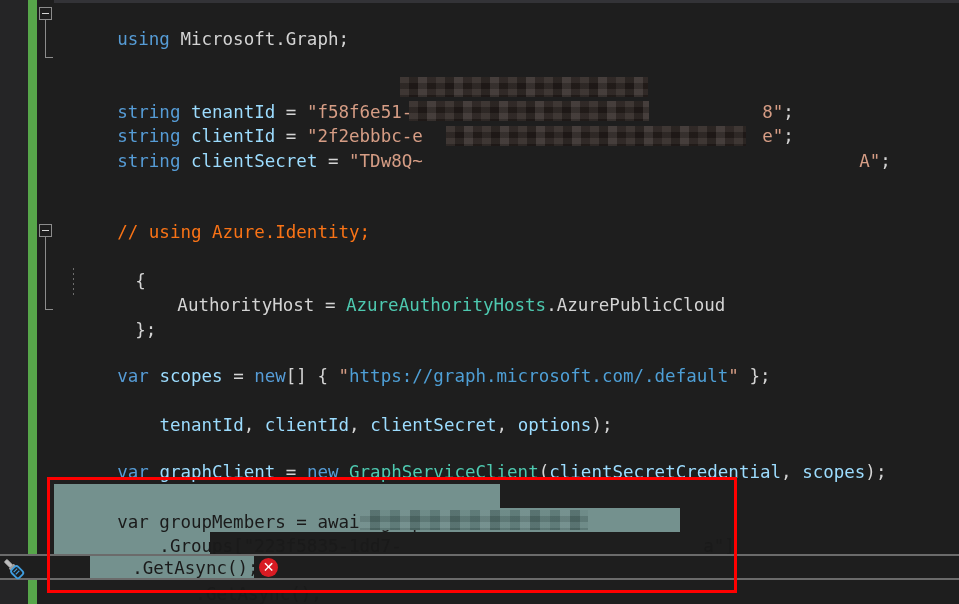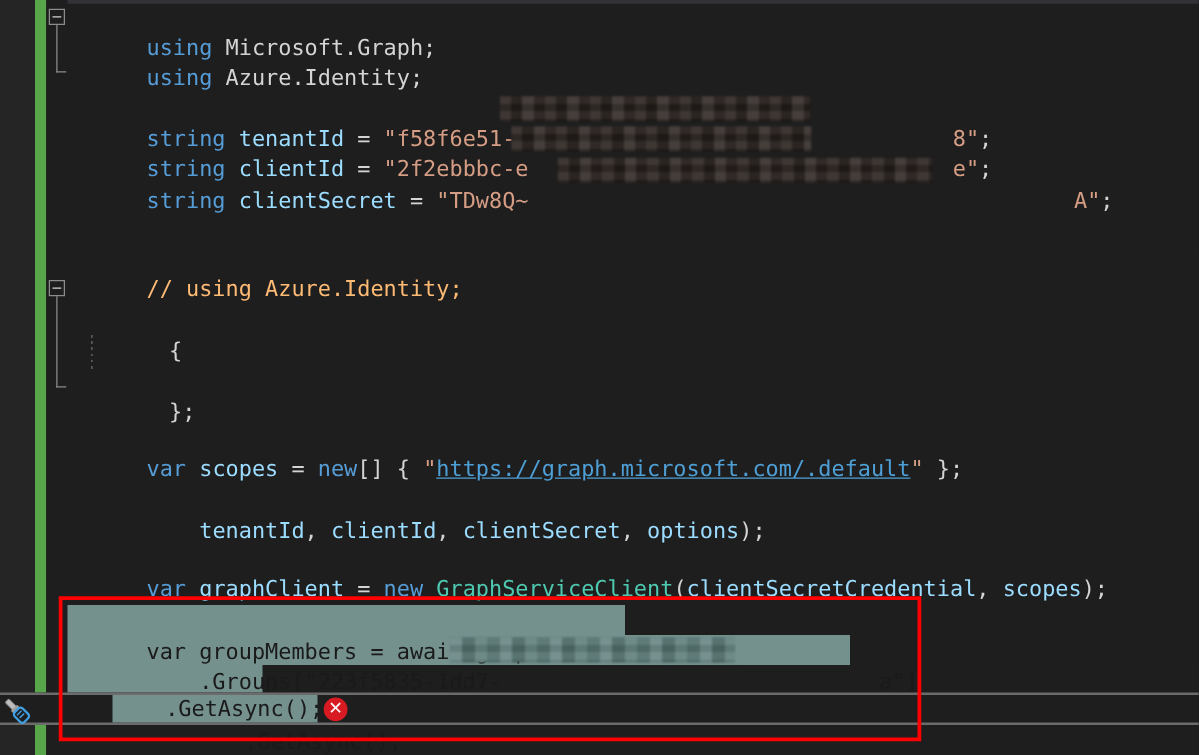"using Azure.Identity;" div.ln { html: <div> <span>using </span><span>Azure.Identity;</span> </div> -> none }
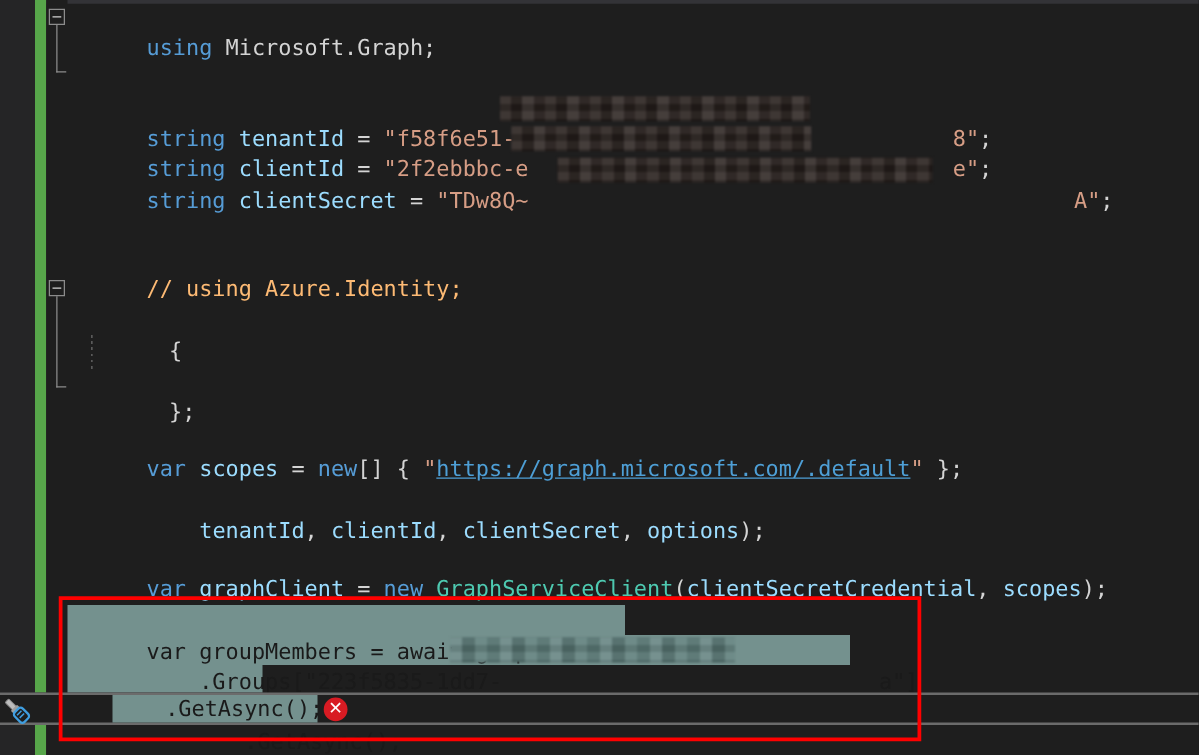"// using Azure.Identity;" .com { color: #fdba74 -> #f97316 }
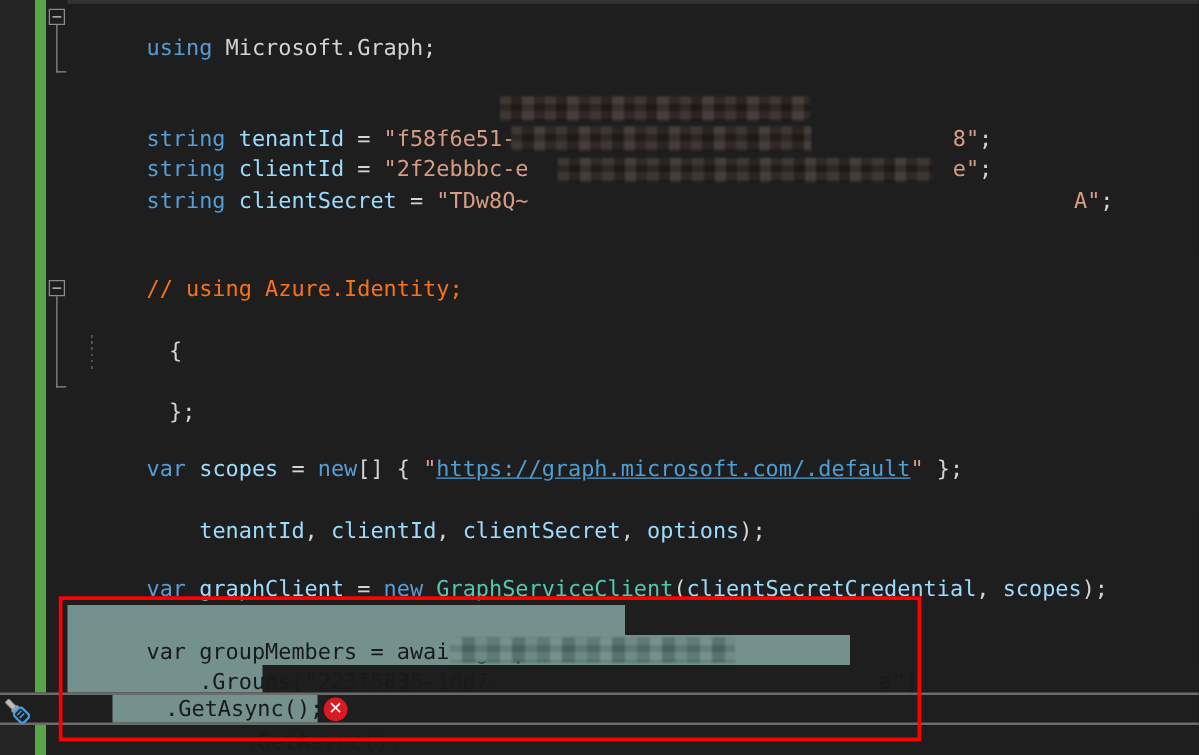"AuthorityHost =" div.ln { html: none -> <div> <span> AuthorityHost</span><span> = </span><span>AzureAuthorityHosts</span><span>.AzurePublicCloud</span> </div> }
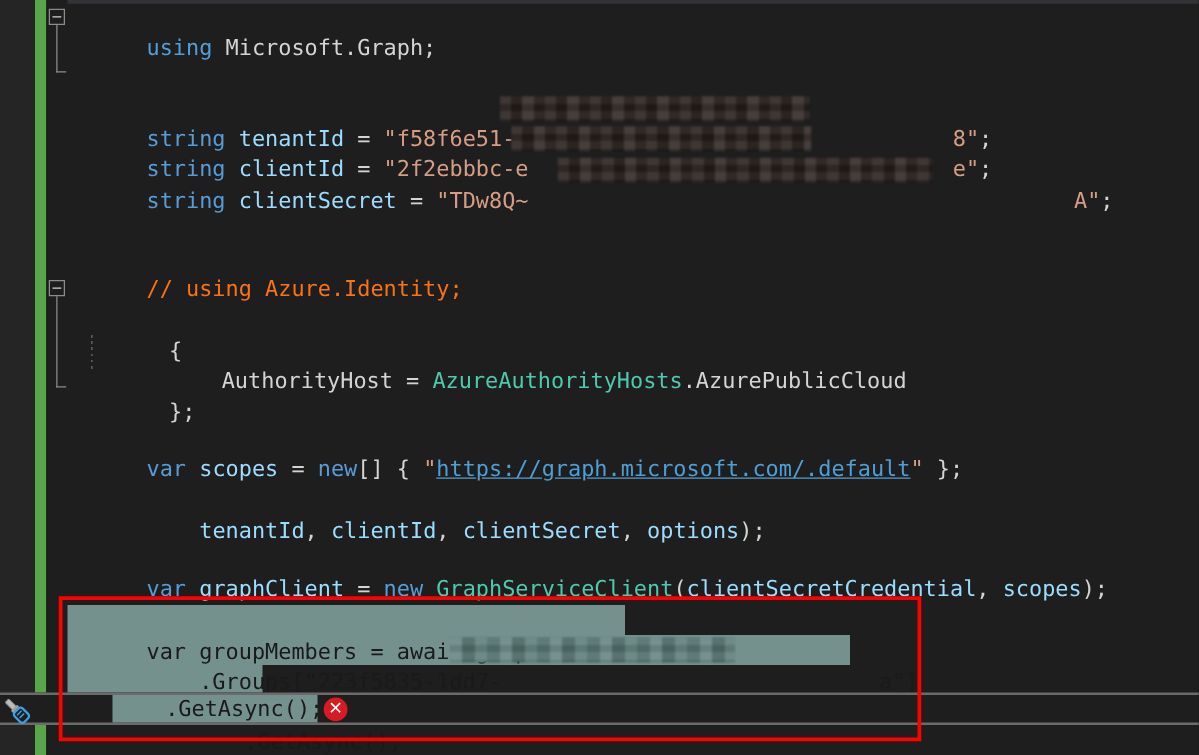"https://graph.microsoft.com/.default" .url { text-decoration: underline -> none }
